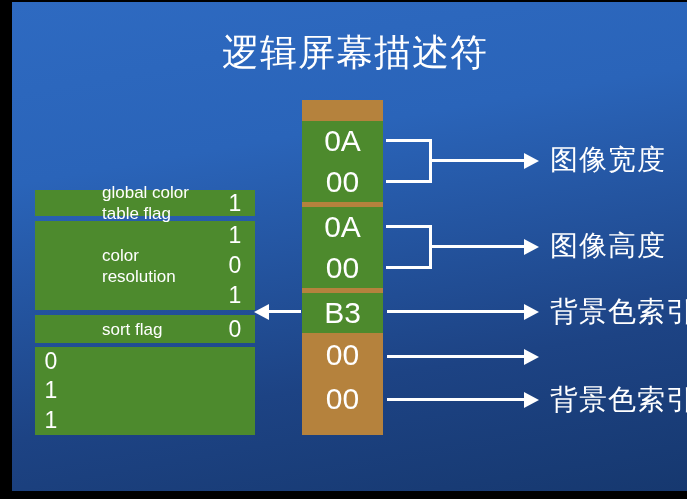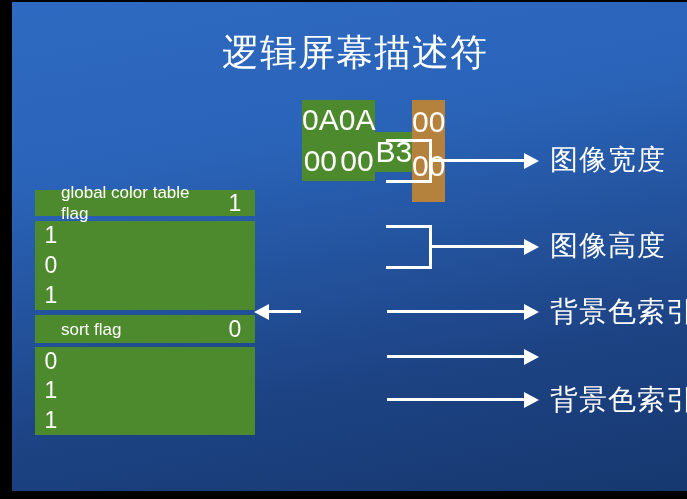"0A" .byte-col { flex-direction: row -> column }
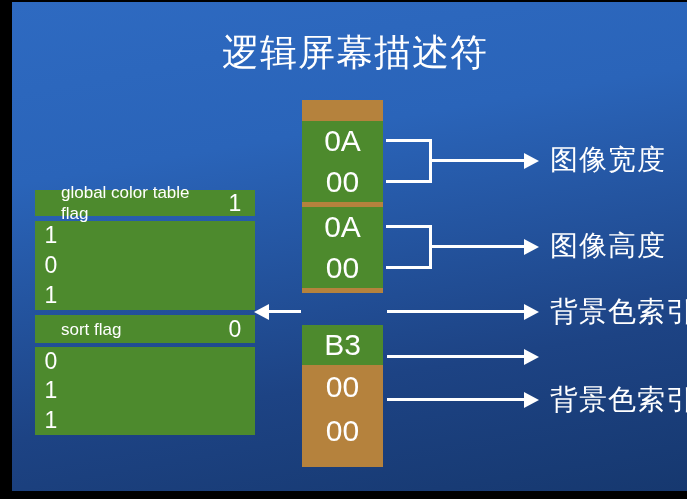"global color table flag" .bit-label { margin-left: none -> 41px }
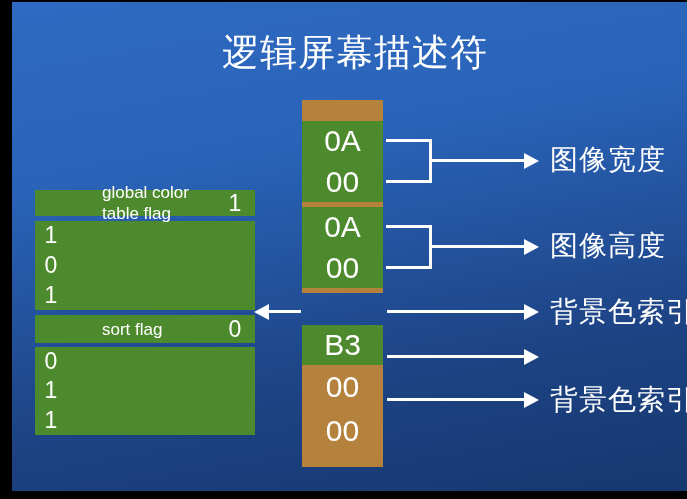"color resolution" div.bit-label { html: none -> <div>color resolution</div> }
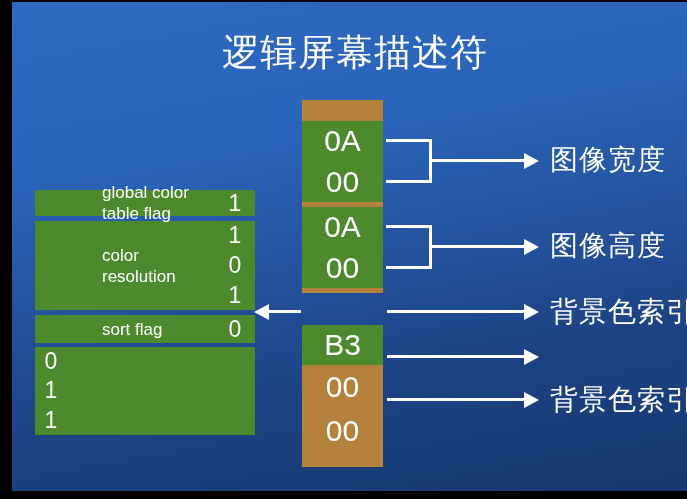"B3" .sec-1b { margin-top: 32px -> none }
